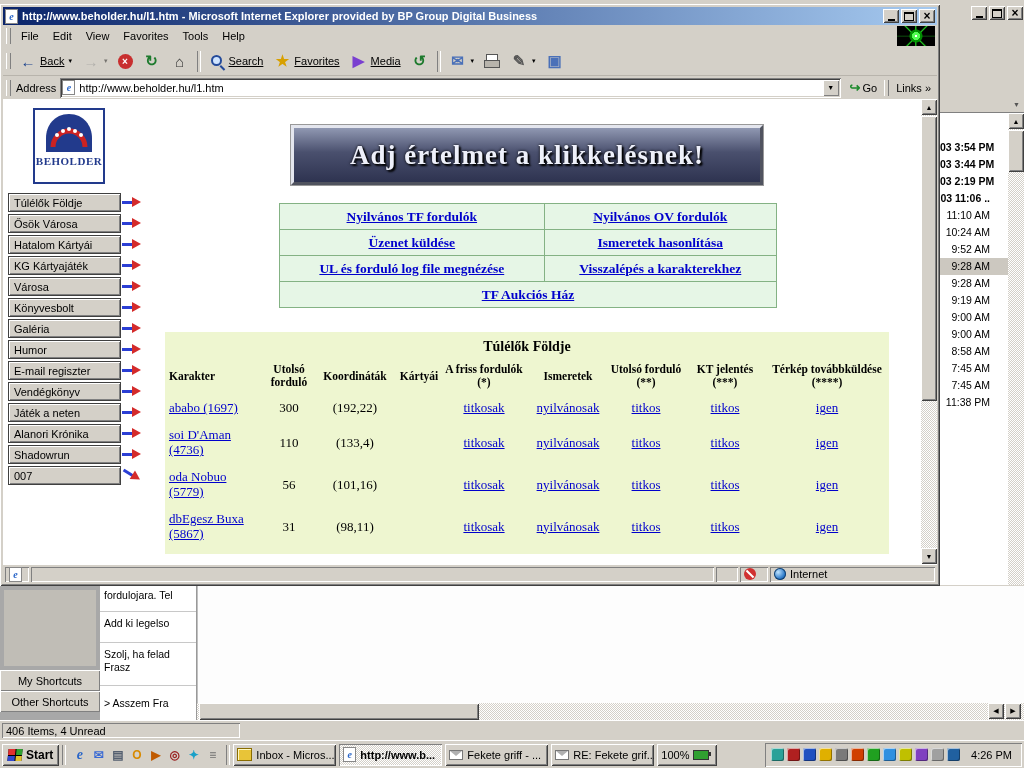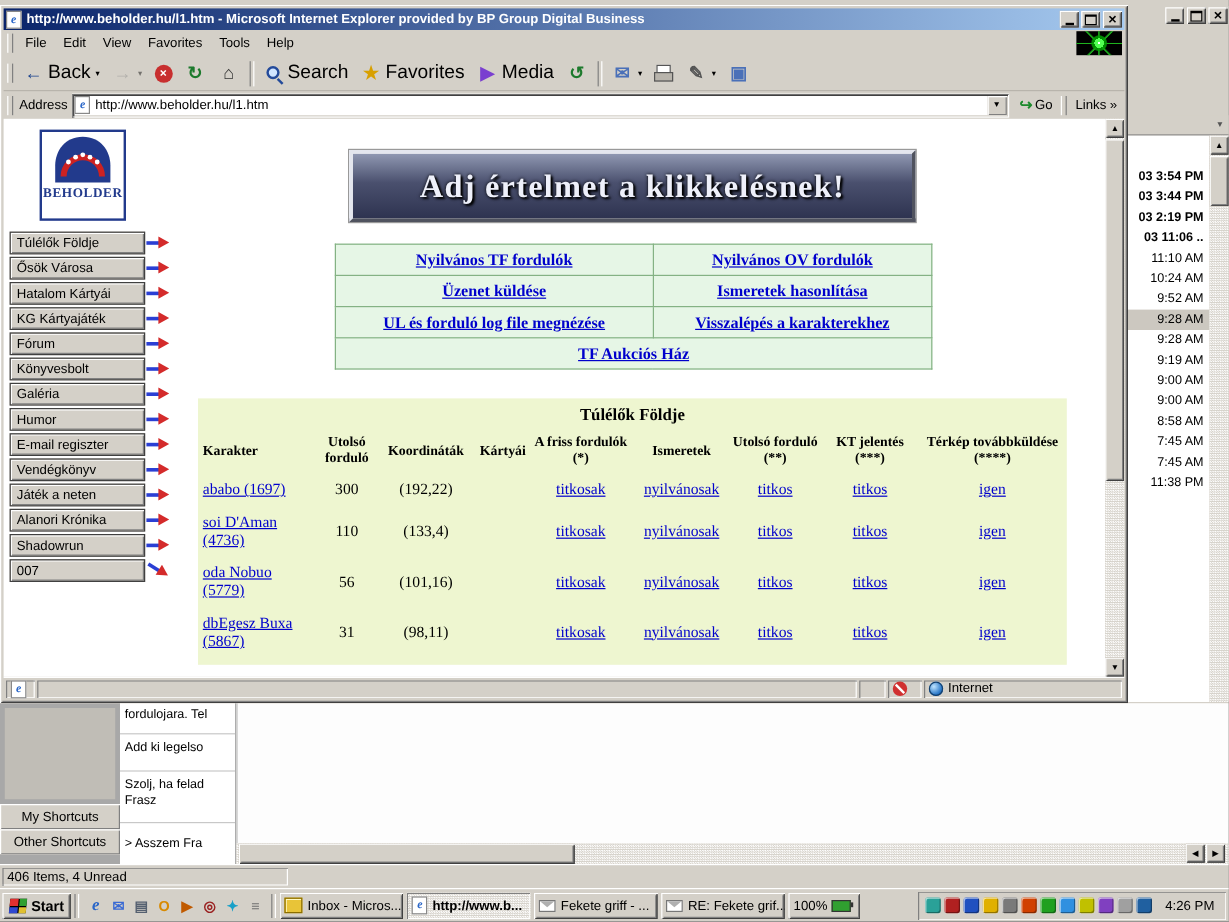"Back" .tb-label { font-size: 16px -> 11px; text-decoration: none -> underline }
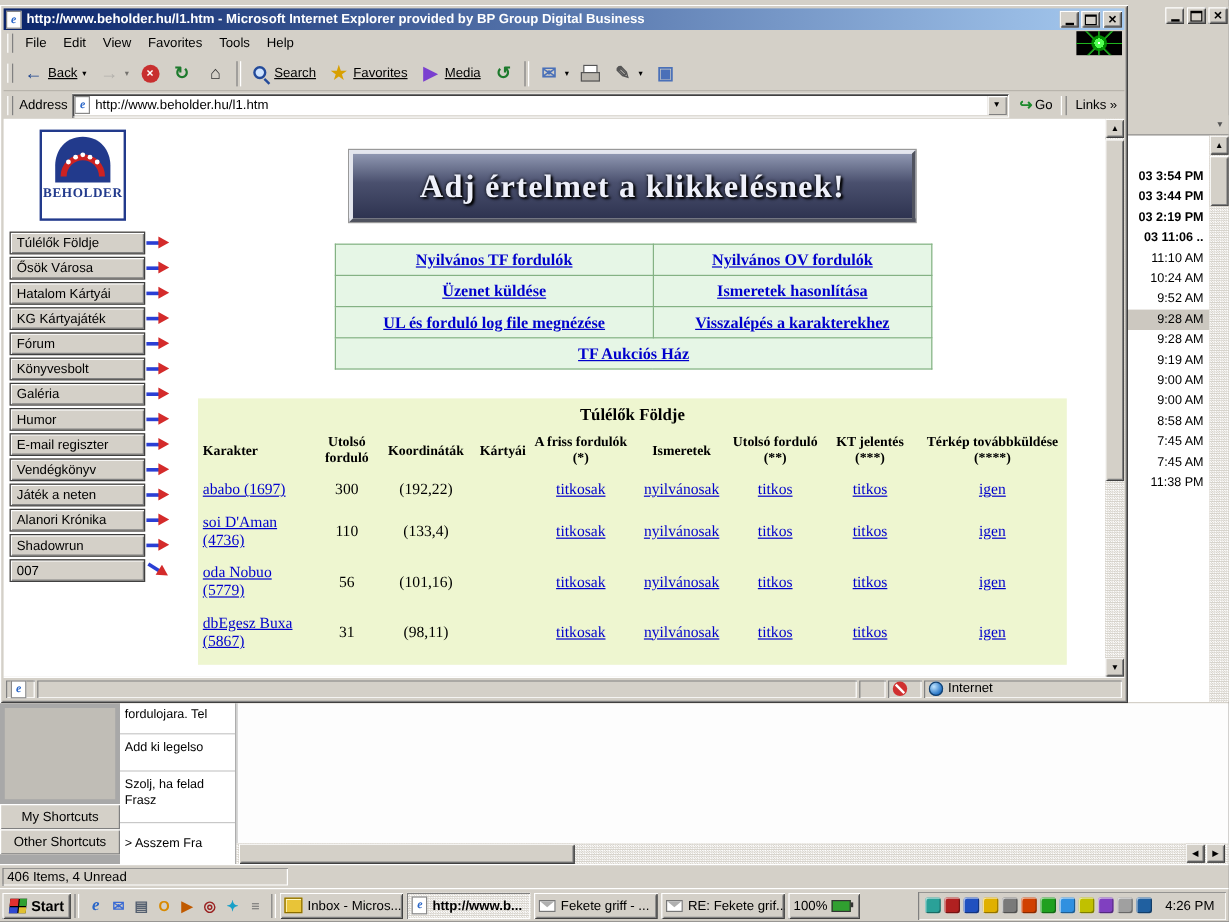"03 3:54 PM" .time-row { padding-right: 5px -> 18px }
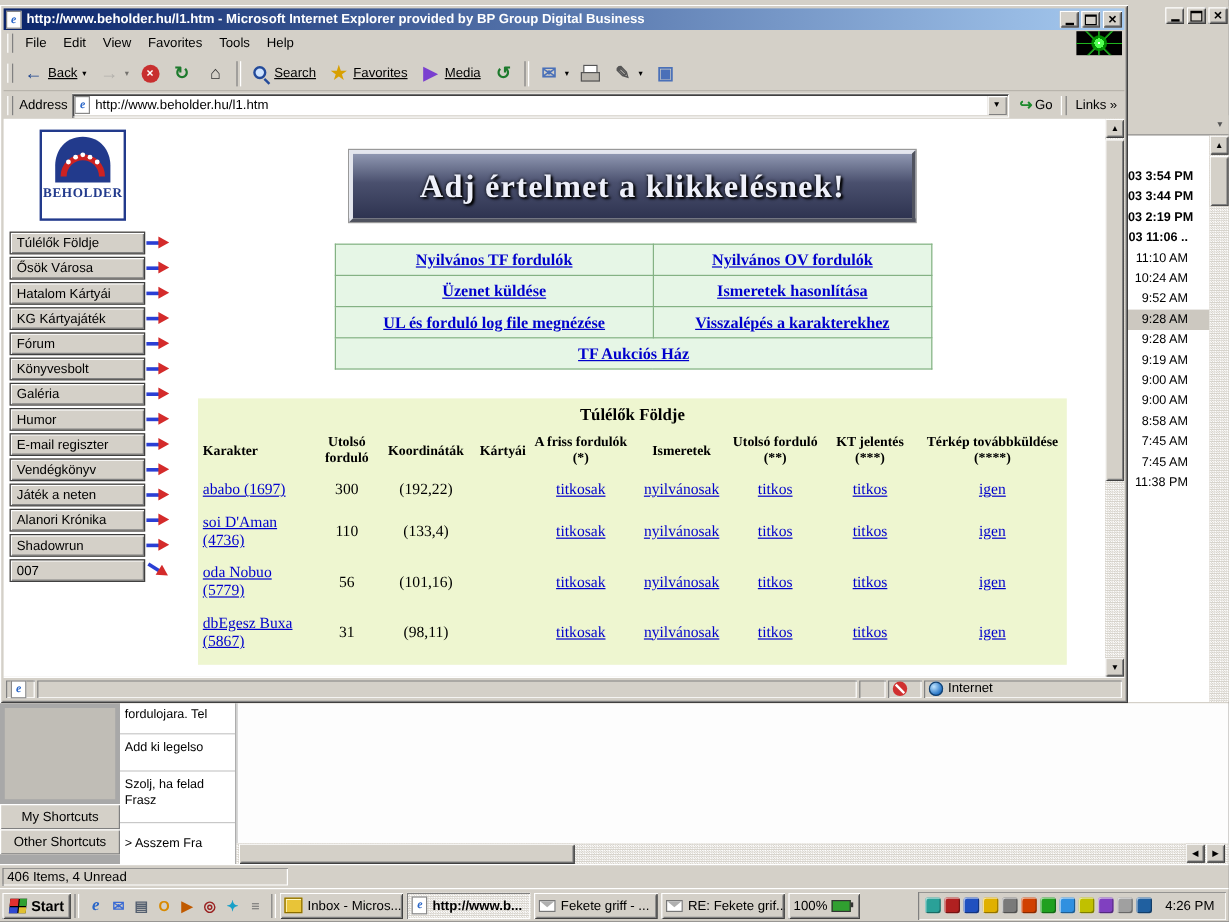"Fórum" div.nav-btn { text: Fórum -> Városa }
